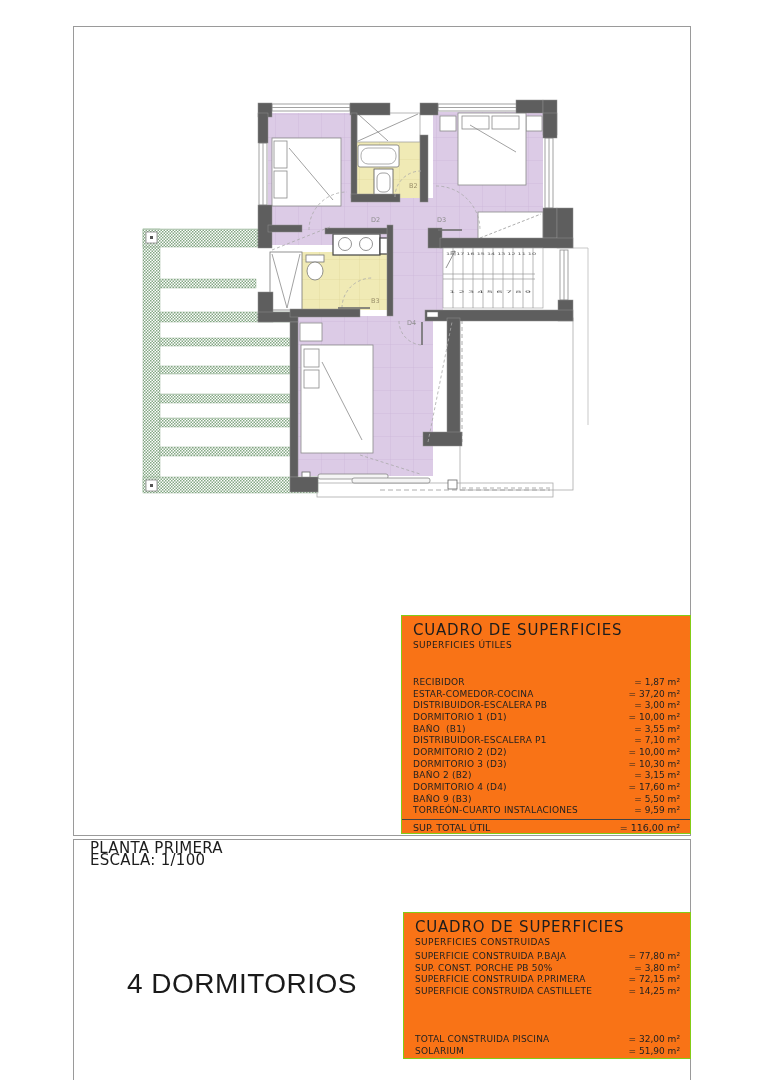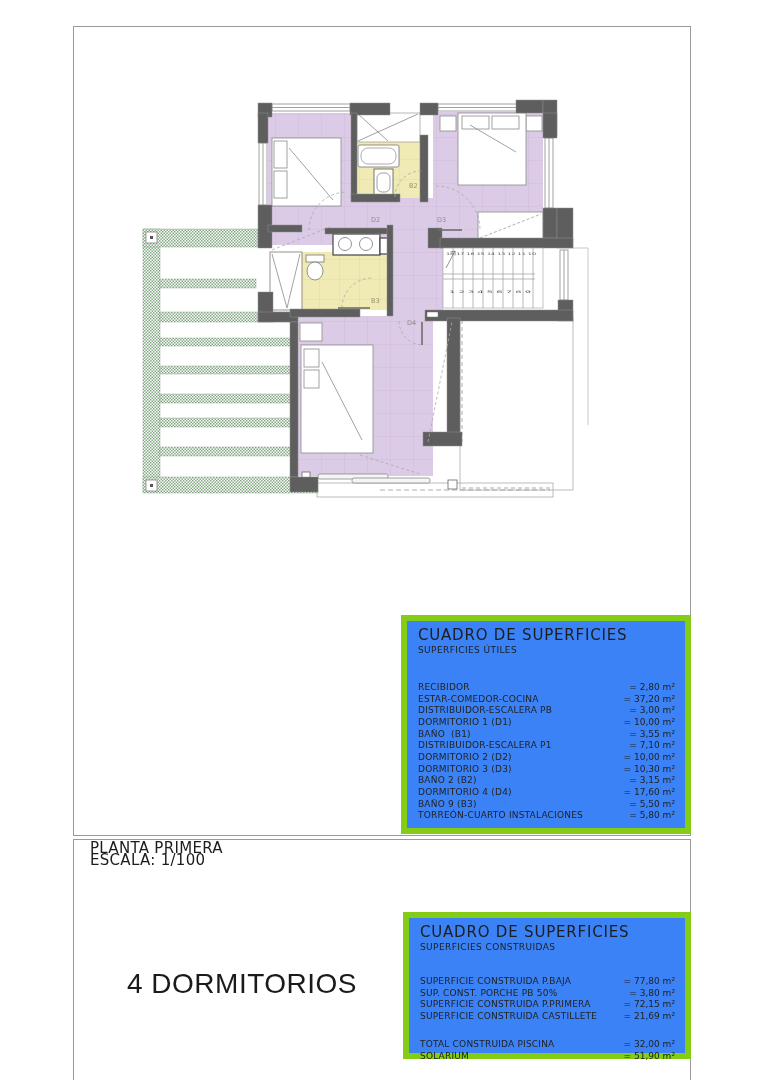"CUADRO DE SUPERFICIES" .areas-table { background: #3b82f6 -> #f97316; border: 6px solid #84cc16 -> 1px solid #84cc16 }
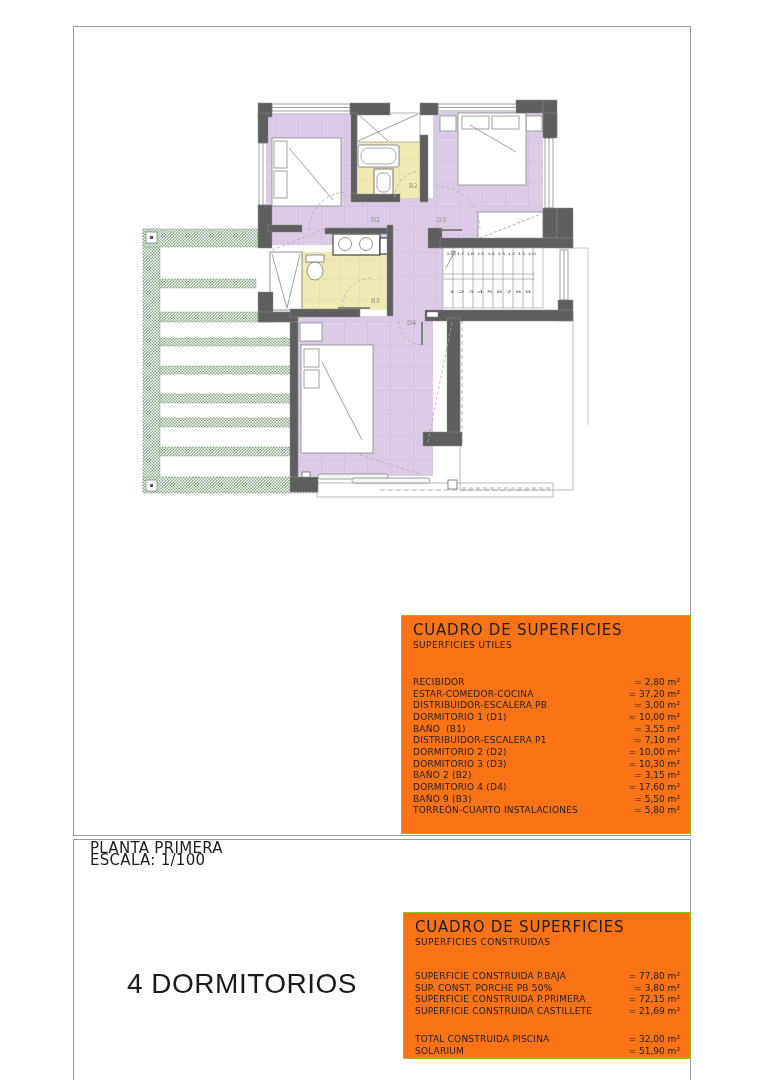"= 2,80 m²" span.val { text: 2,80 -> 1,87 }
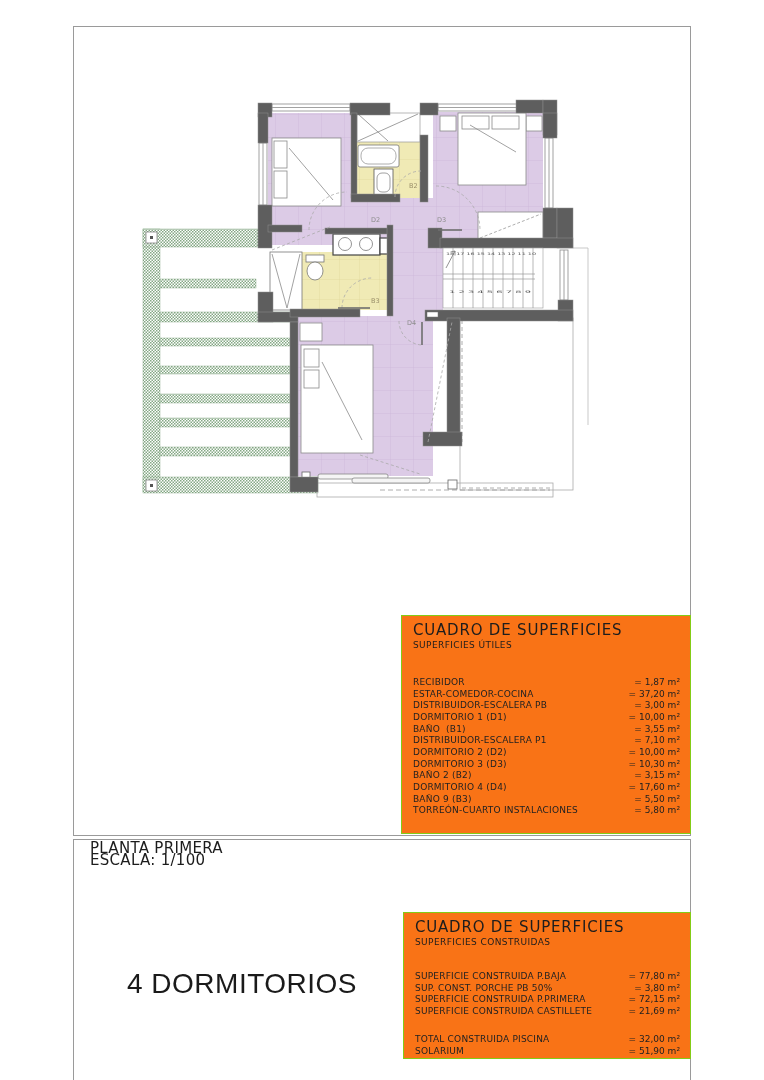"= 5,80 m²" span.val { text: 5,80 -> 9,59 }
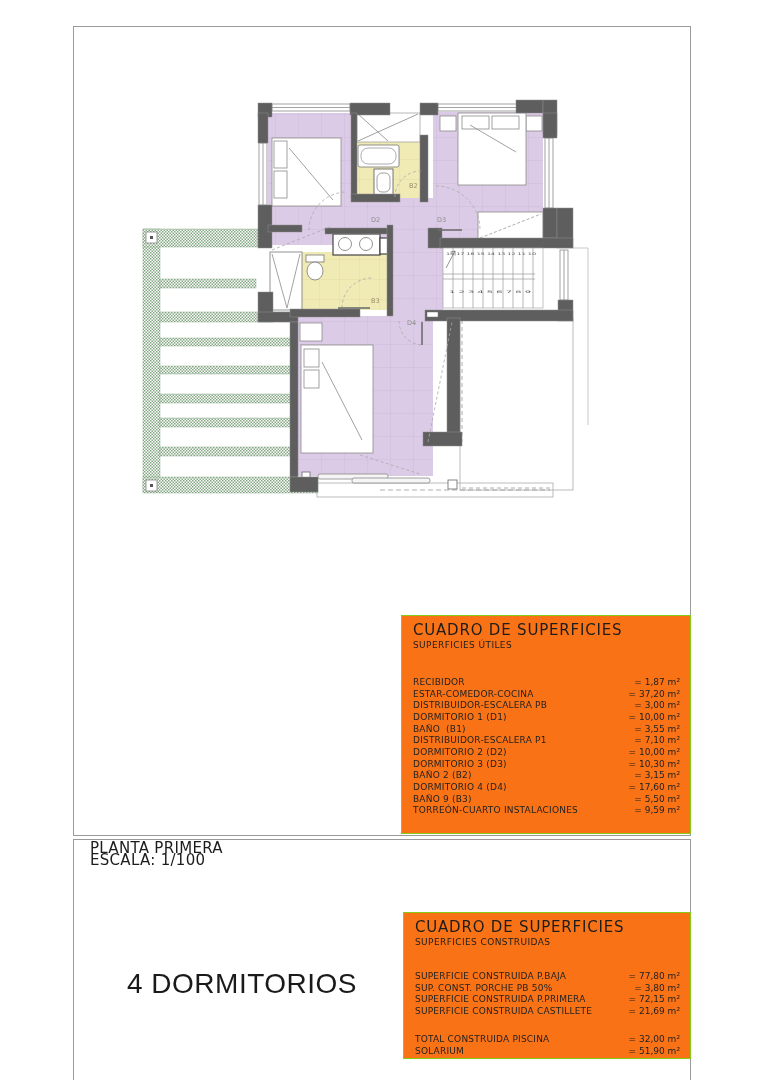"SUP. TOTAL ÚTIL" div.total-band { html: none -> <div> <span>SUP. TOTAL ÚTIL</span> <span>= 116,00 m²</span> </div> }
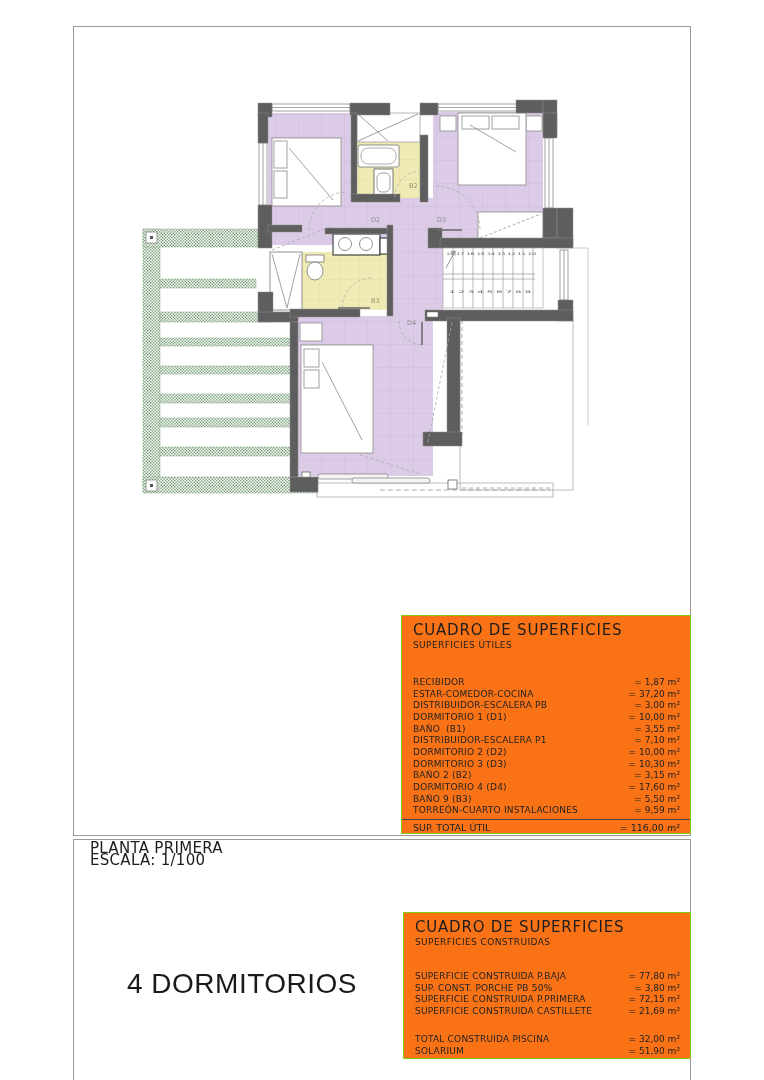"SUPERFICIE CONSTRUIDA P.BAJA" #table-construidas .rows { margin-top: 24px -> 4px }
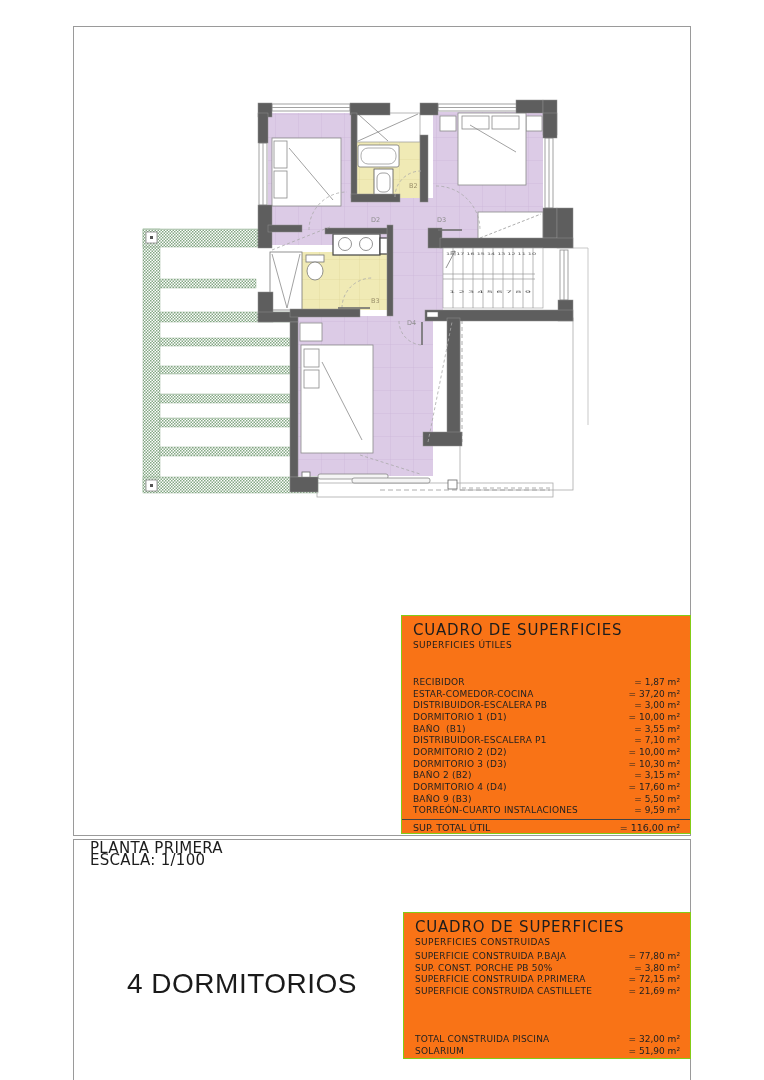"= 21,69 m²" span.val { text: 21,69 -> 14,25 }
